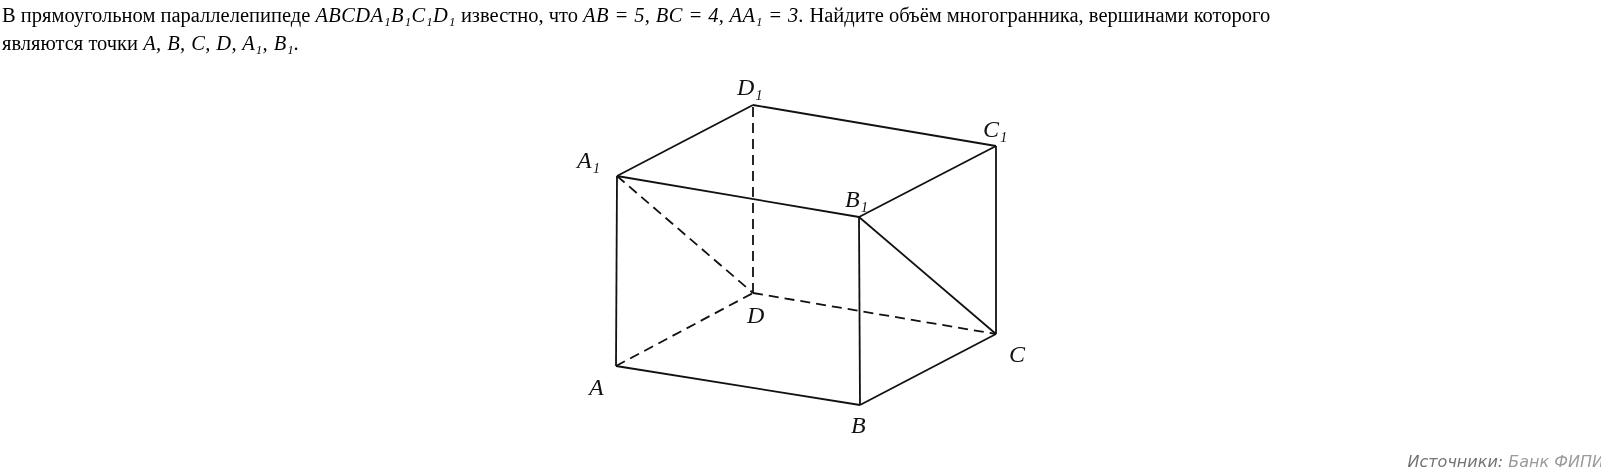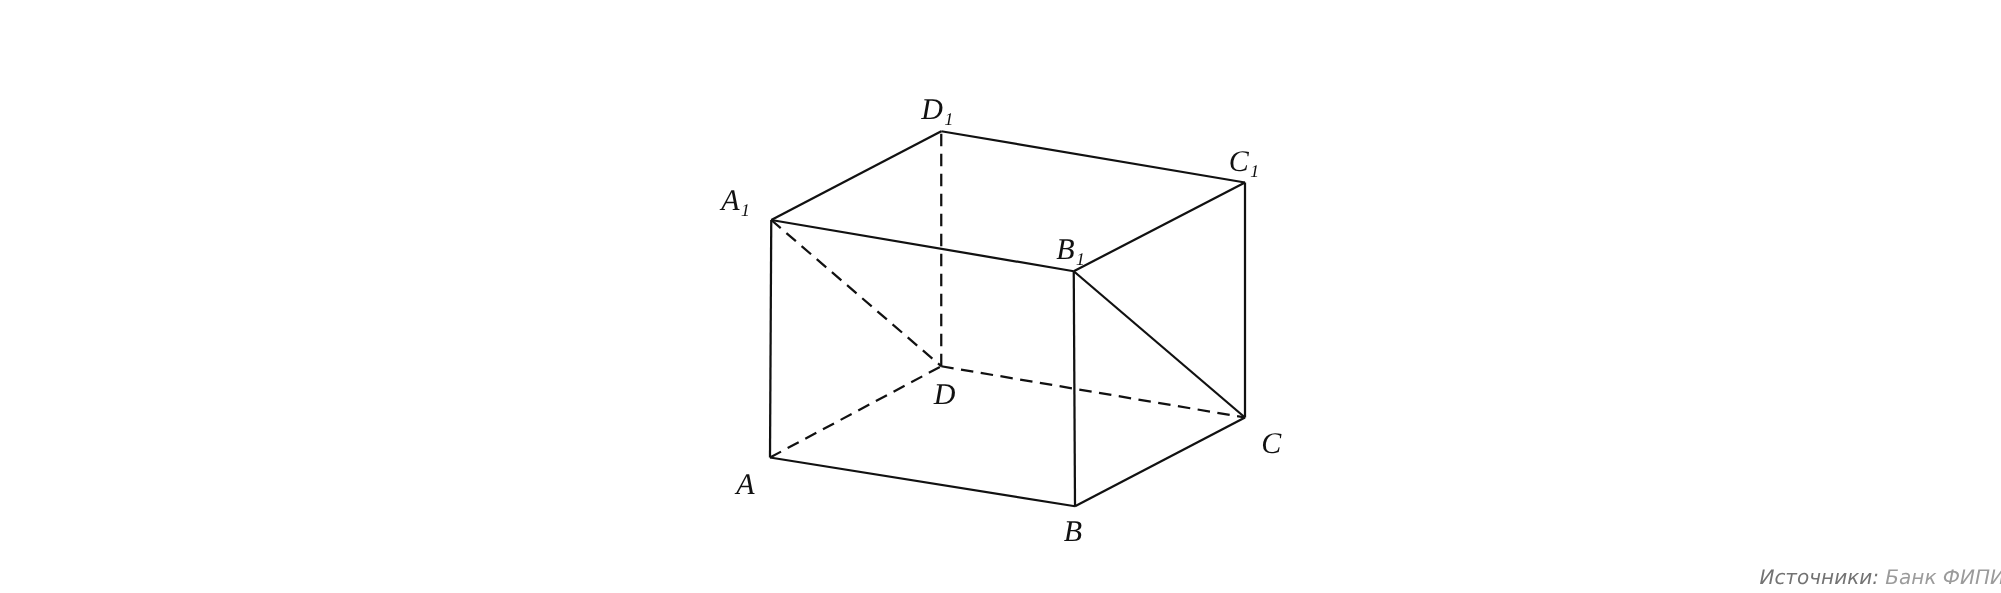"В прямоугольном параллелепипеде" div.line { html: none -> <div><span>В прямоугольном параллелепипеде </span><span>ABCDA₁B₁C₁D₁</span><span> известно, что </span><span>AB = 5, BC = 4, AA₁ = 3.</span><span> Найдите объём многогранника, вершинами которого</span></div> }
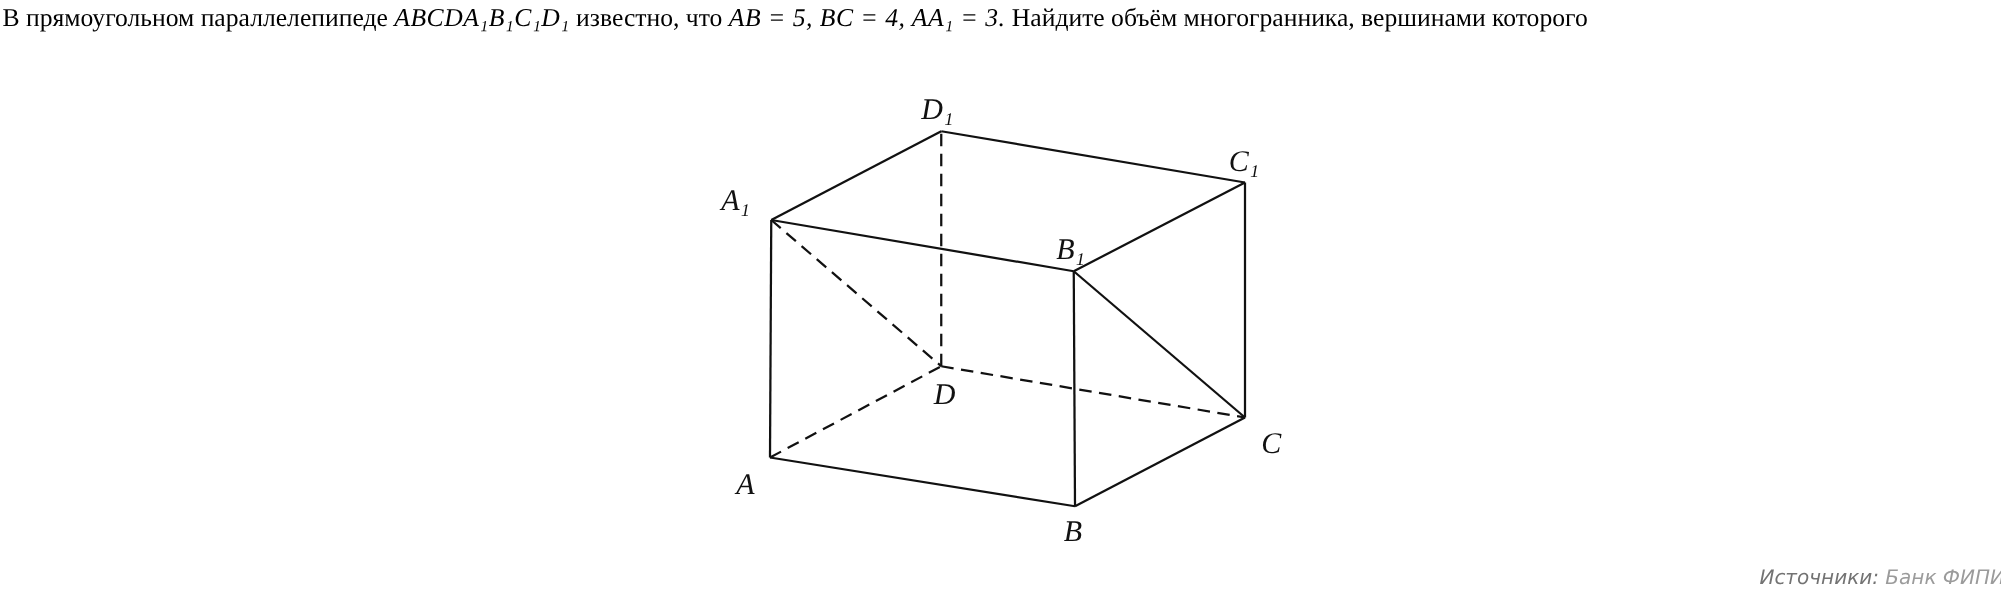"являются точки A, B, C," div.line { html: none -> <div><span>являются точки </span><span>A, B, C, D, A₁, B₁.</span></div> }
